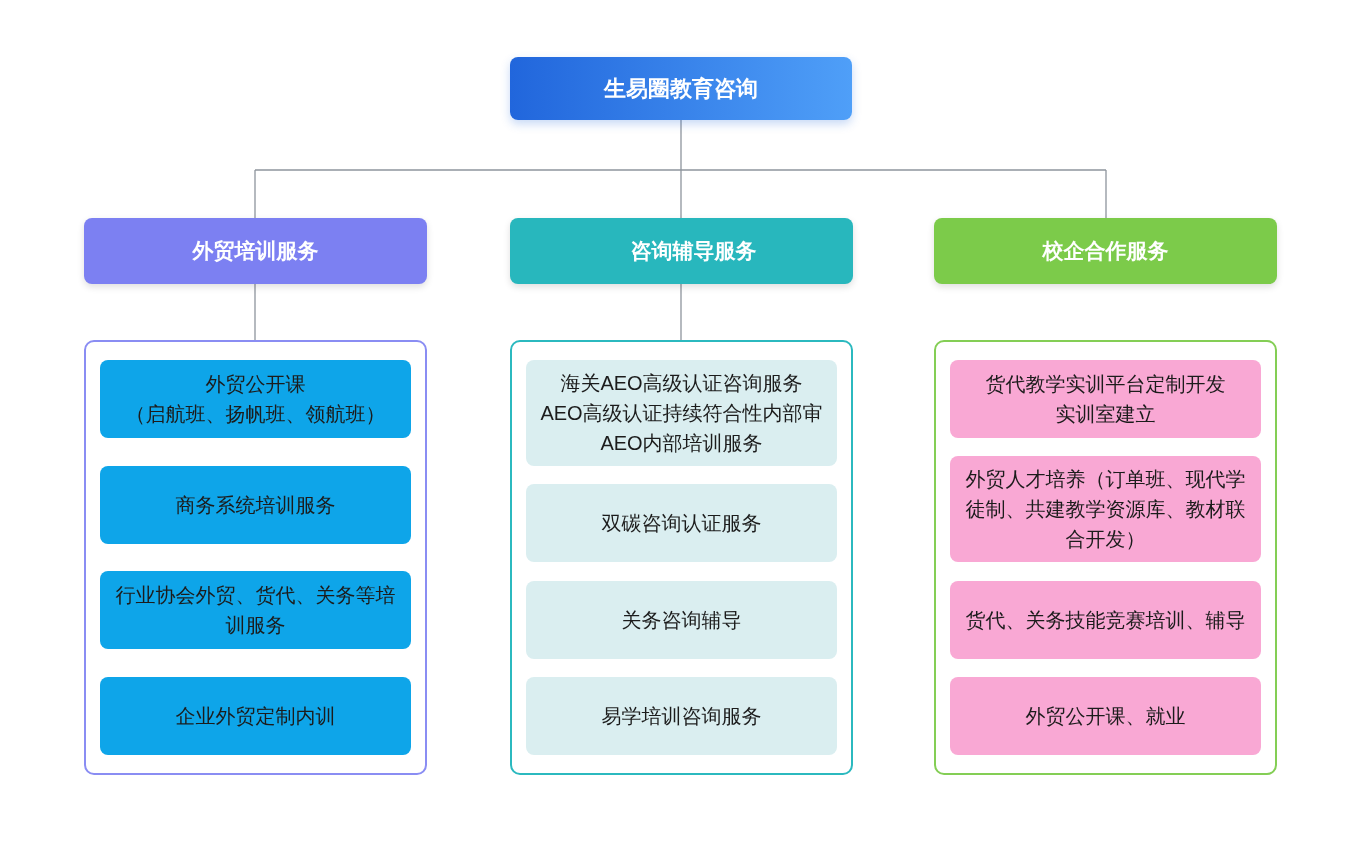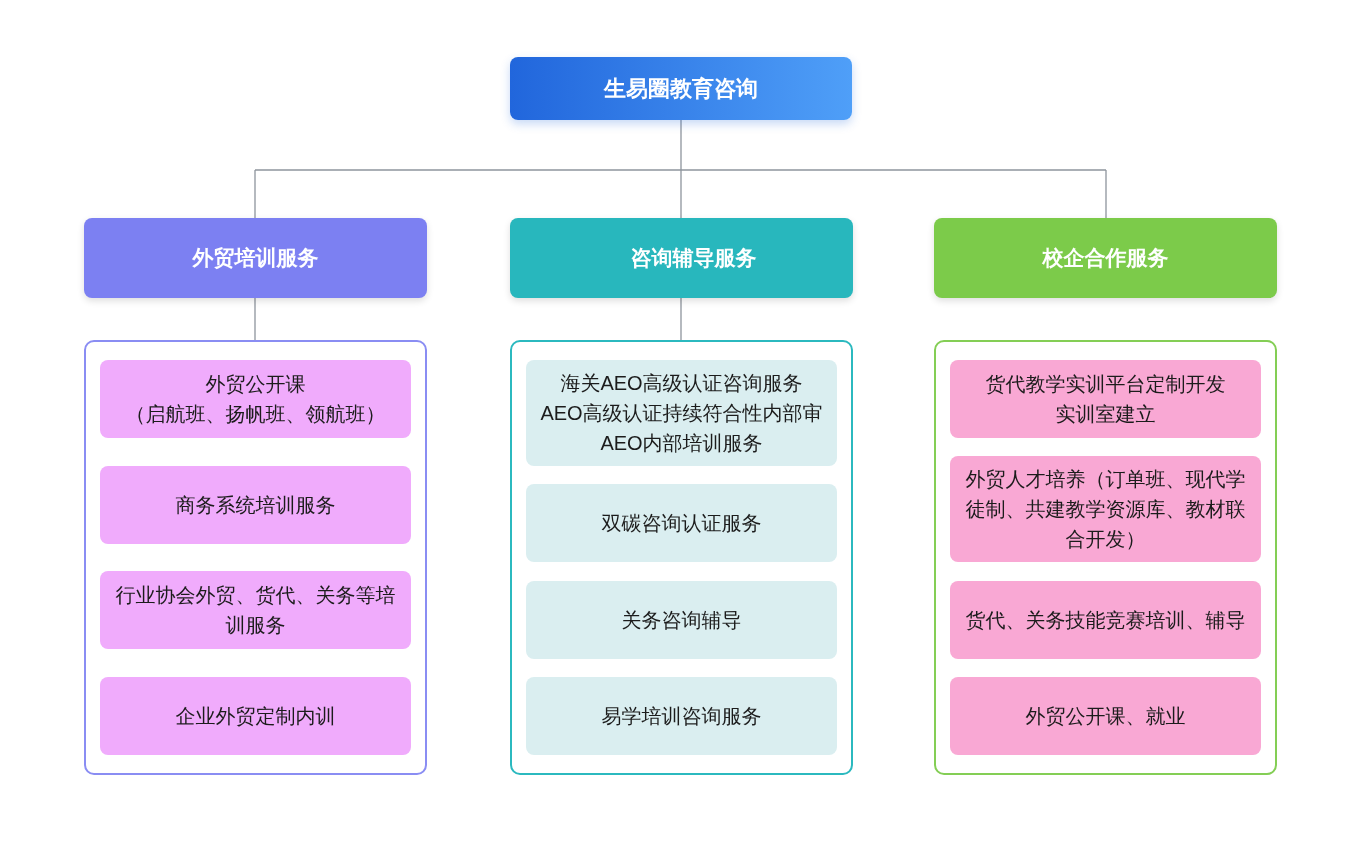"外贸培训服务" .branch-header { height: 80px -> 66px }
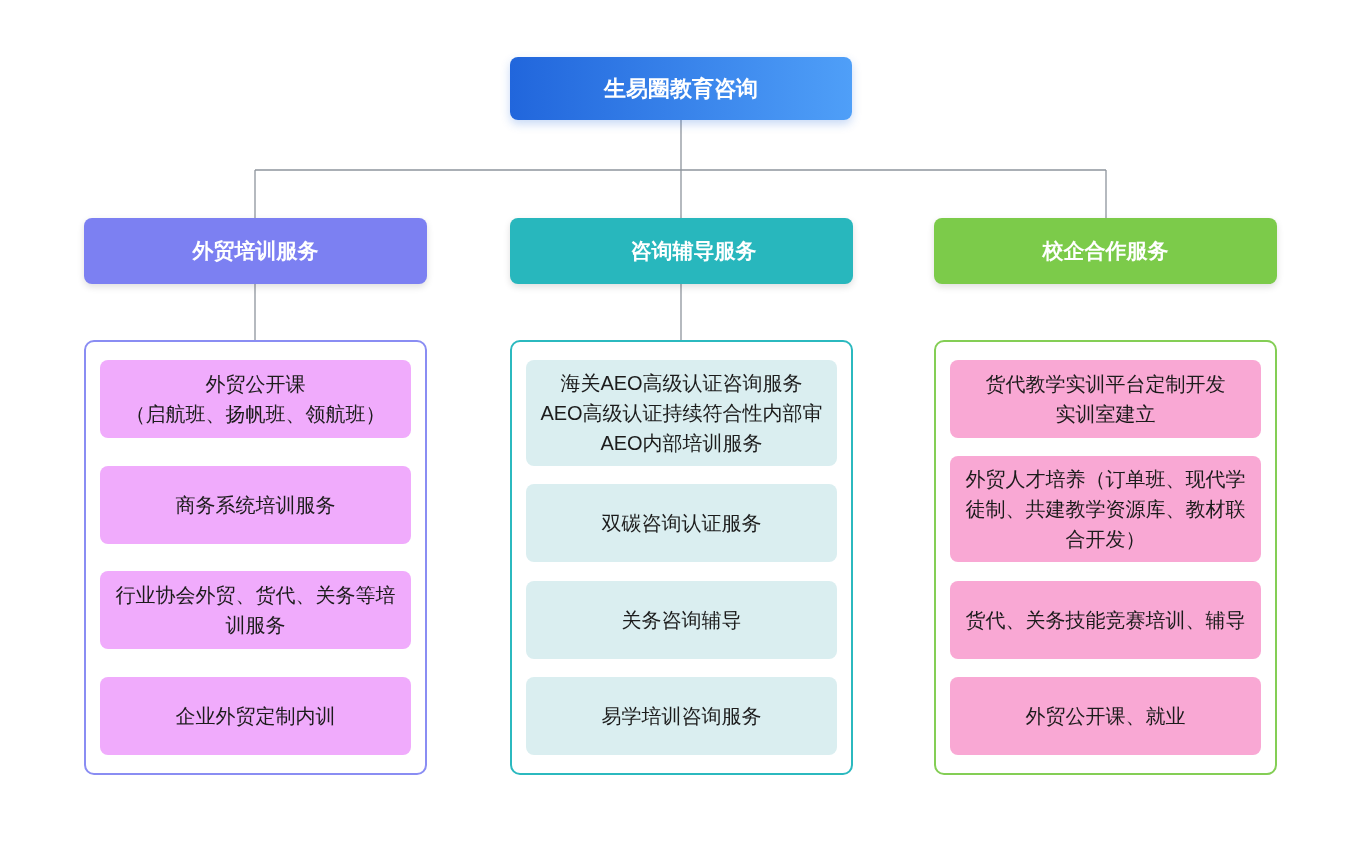"外贸公开课" .item-purple { background: #f0abfc -> #0ea5e9 }
